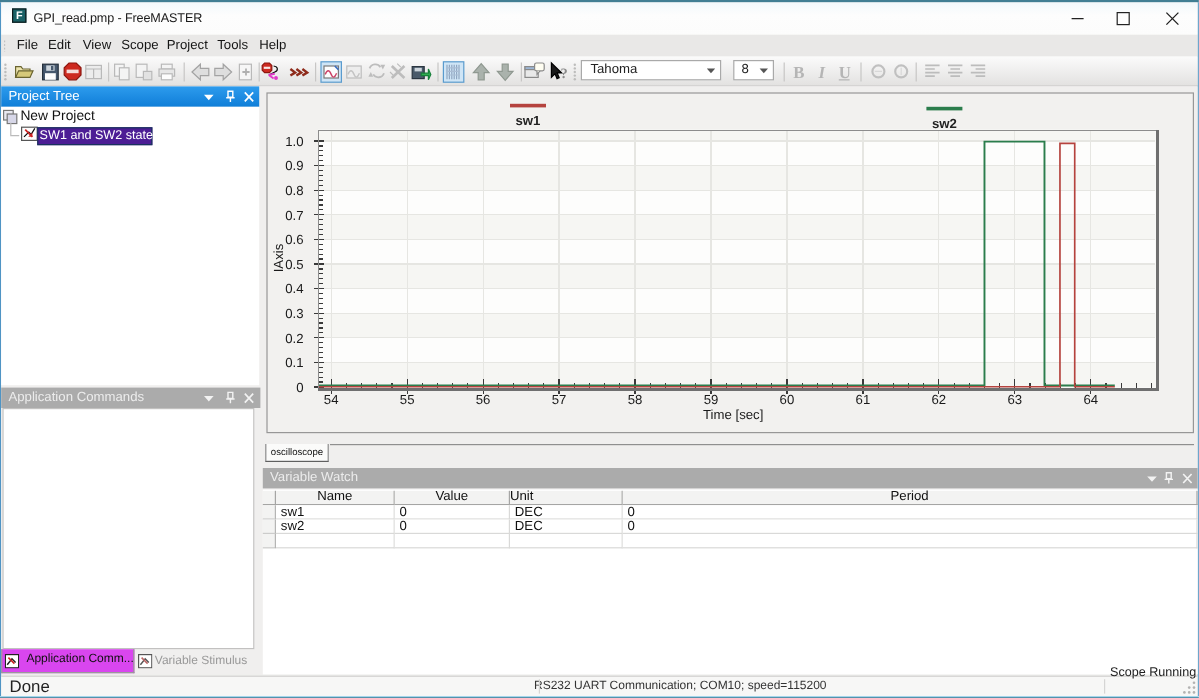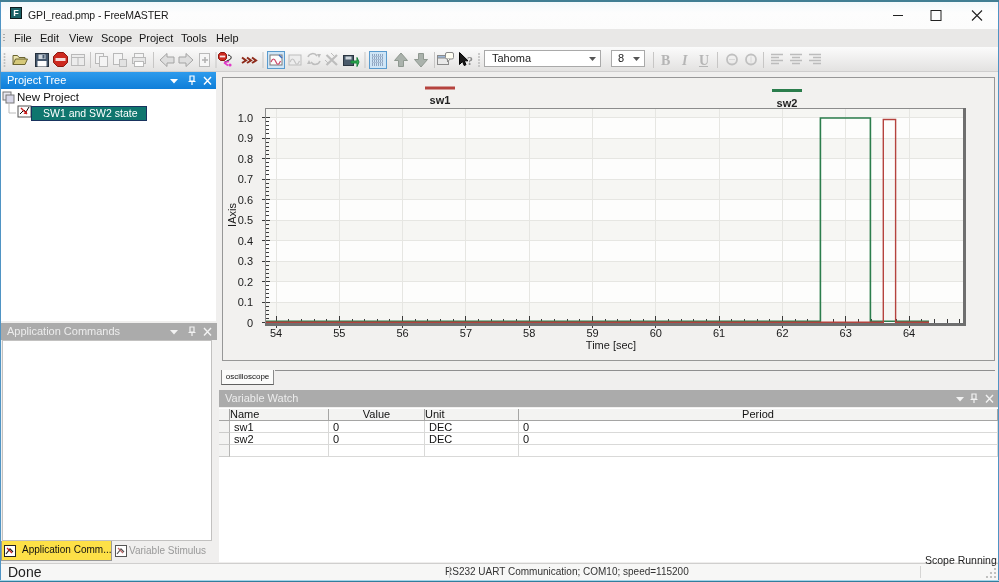"SW1 and SW2 state" div.a { background: #0f766e -> #4c1d95; padding-left: 11px -> 1px; width: 116px -> 96px }
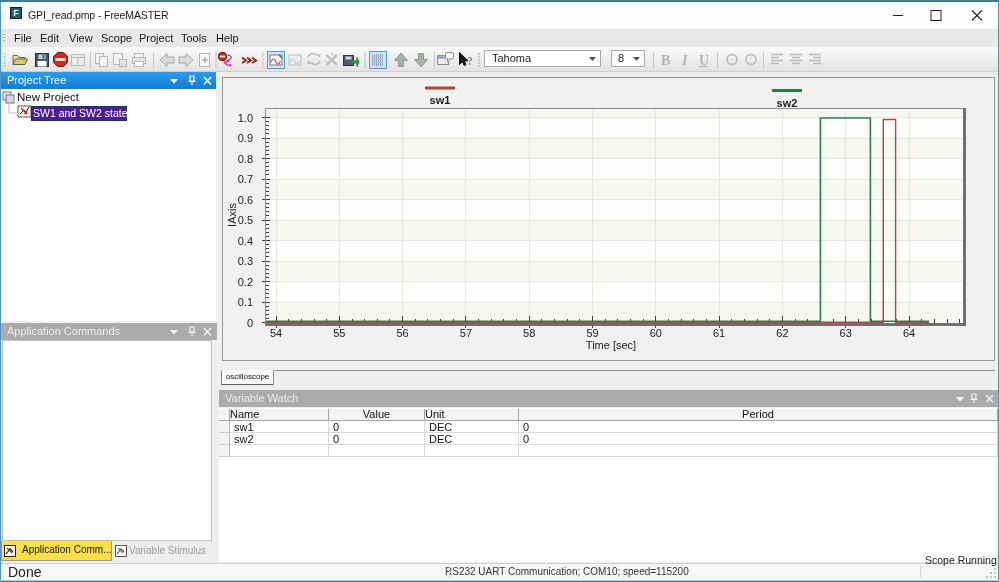"Name" div.a { text-align: none -> center }
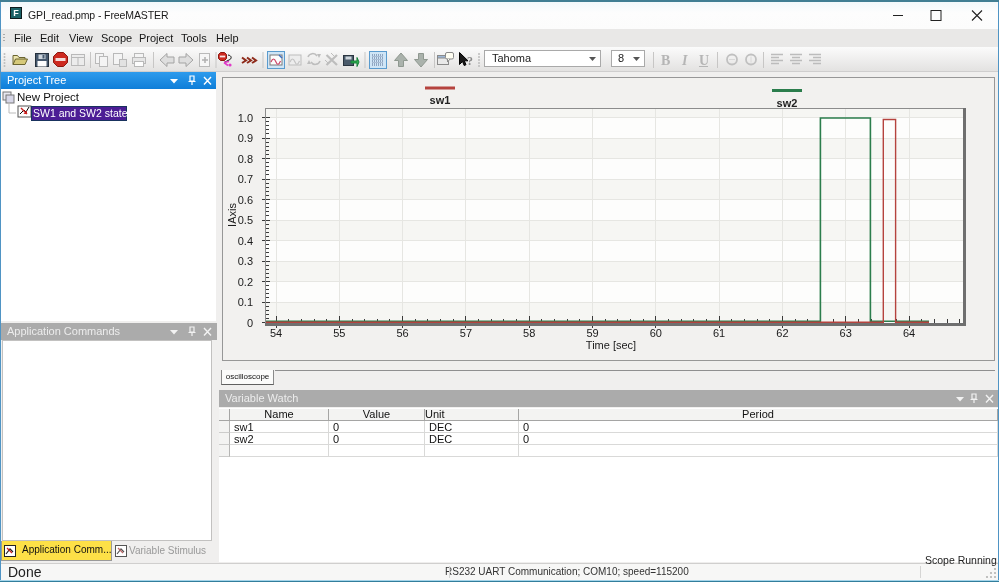"Application Comm..." div.a { background: #fde047 -> #d946ef }
